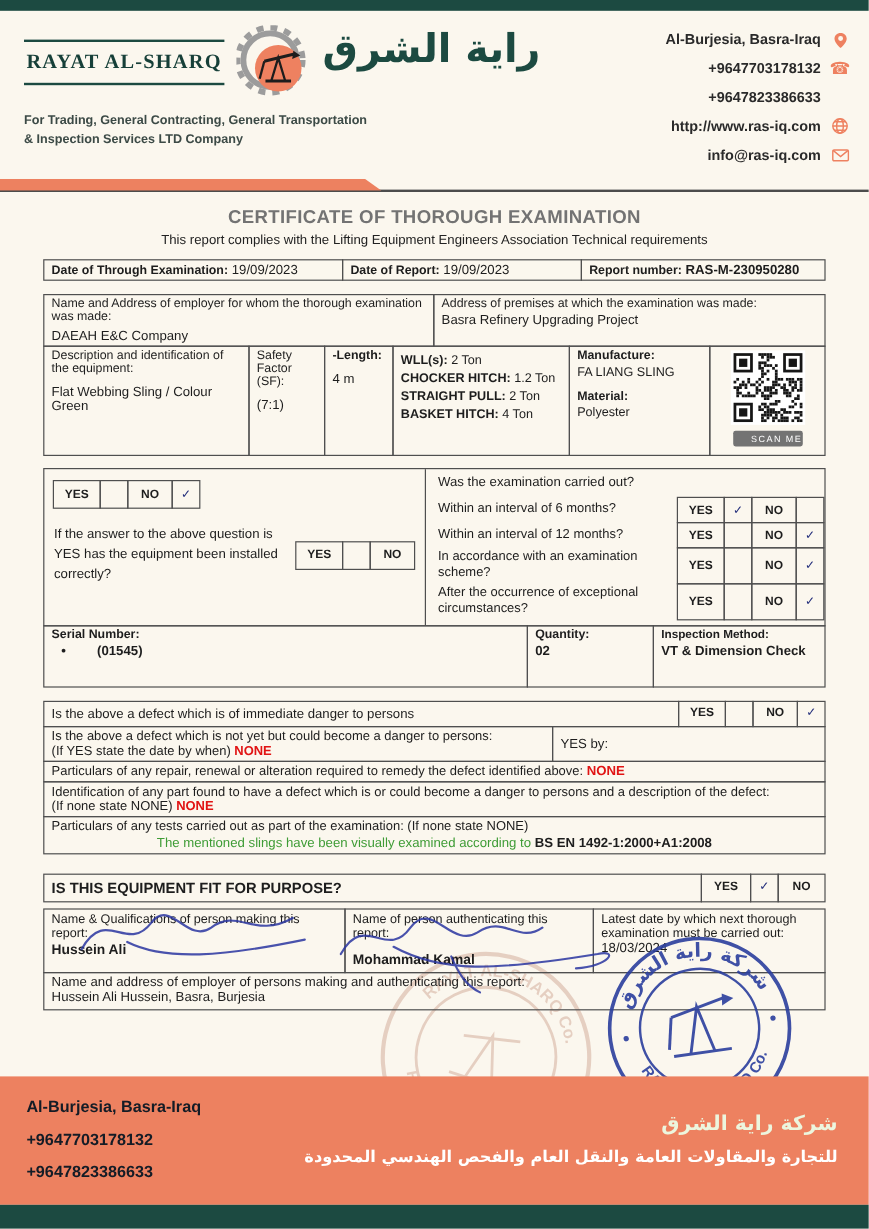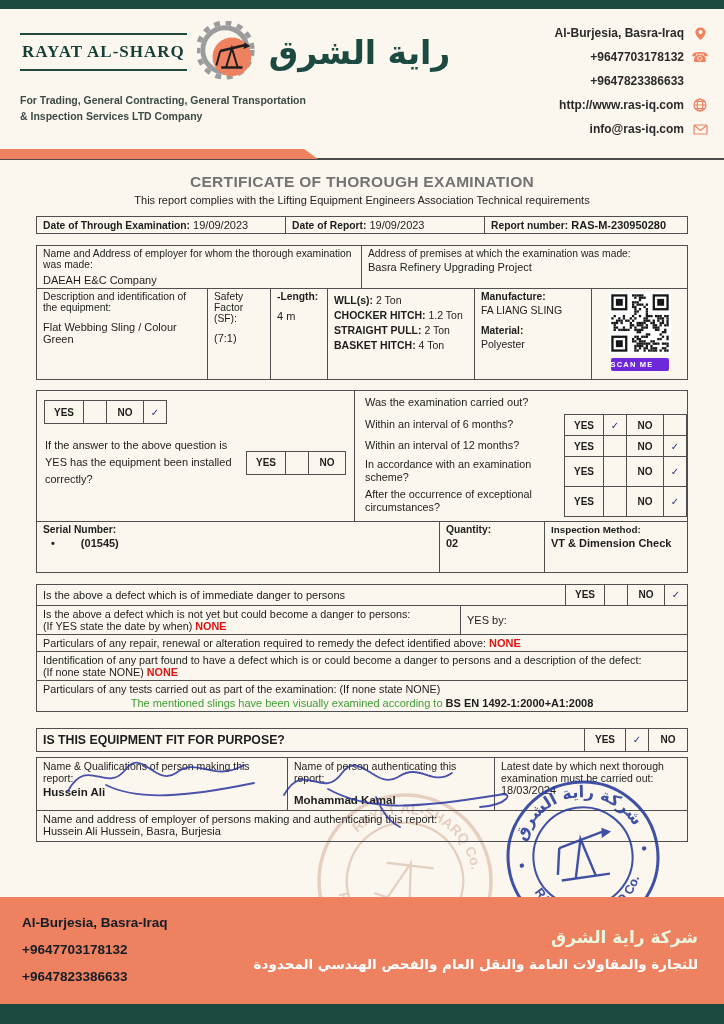"RAYAT AL-SHARQ" .logo-row { align-items: center -> none }
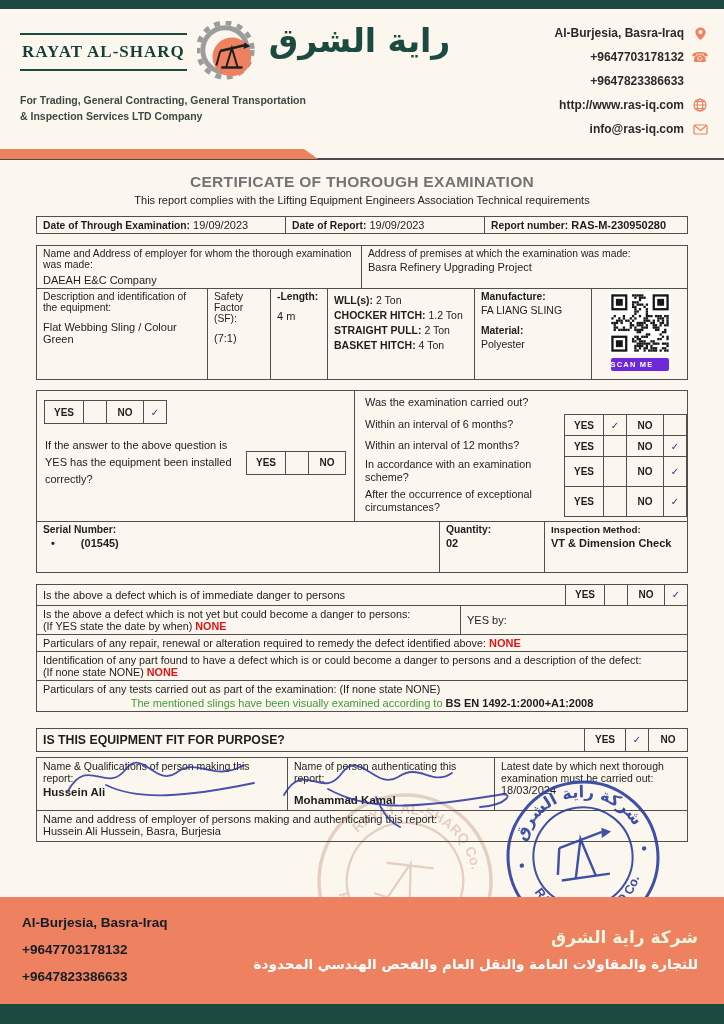"SCAN ME" .scanme { background: #6d28d9 -> #737373; font-weight: bold -> normal; text-align: left -> right }
